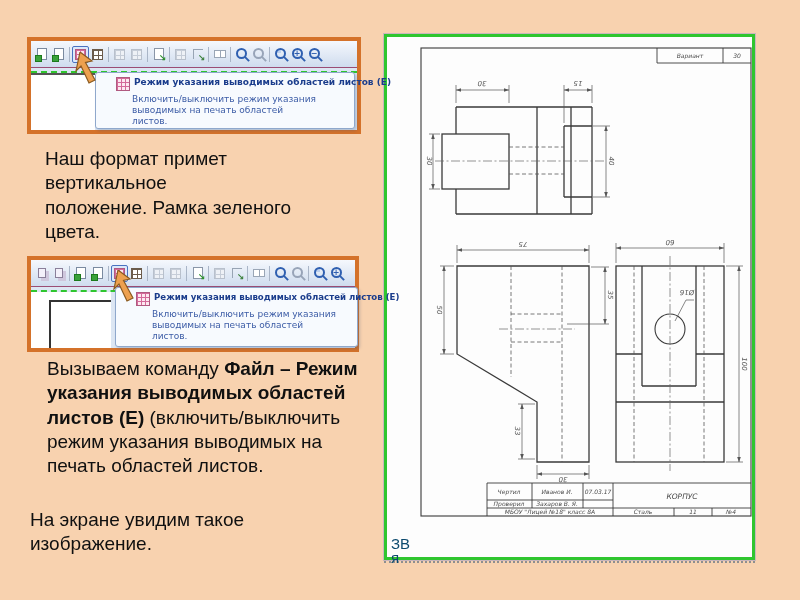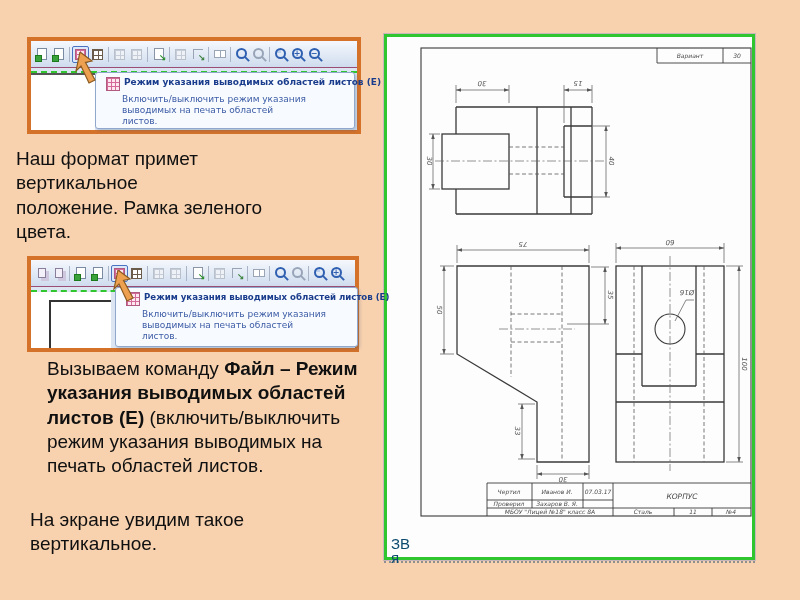"Режим указания выводимых областей листов" .tip { padding: 4px 10px -> 4px 20px }
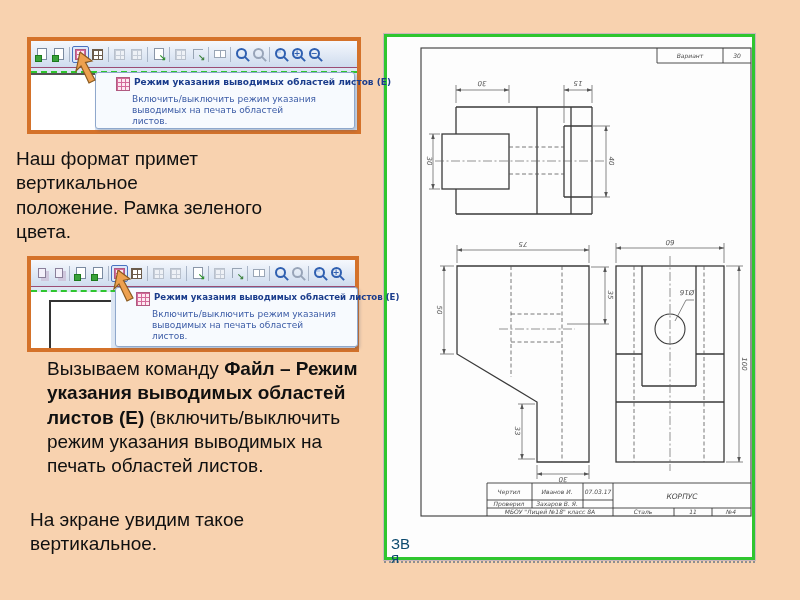"Наш формат примет" div.slidetext { left: 16px -> 45px }
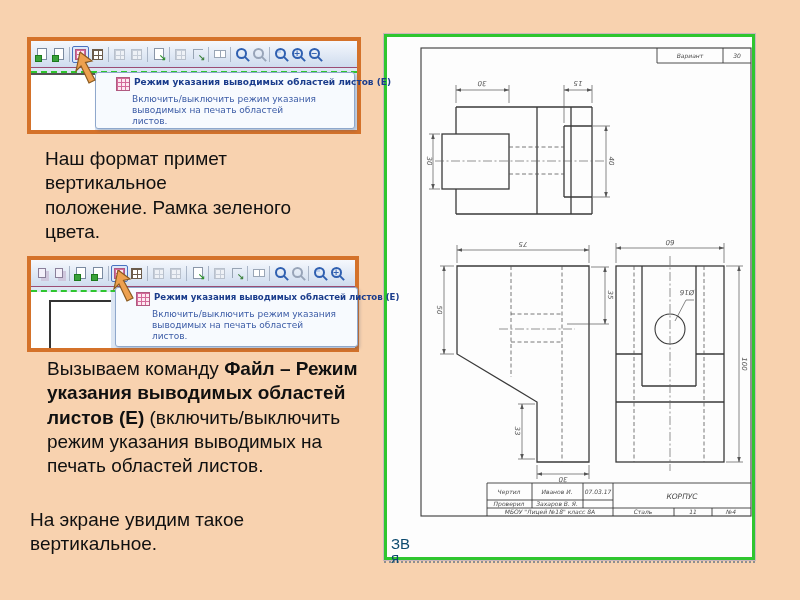"На экране увидим такое" div.slidetext { text: вертикальное -> изображение }
